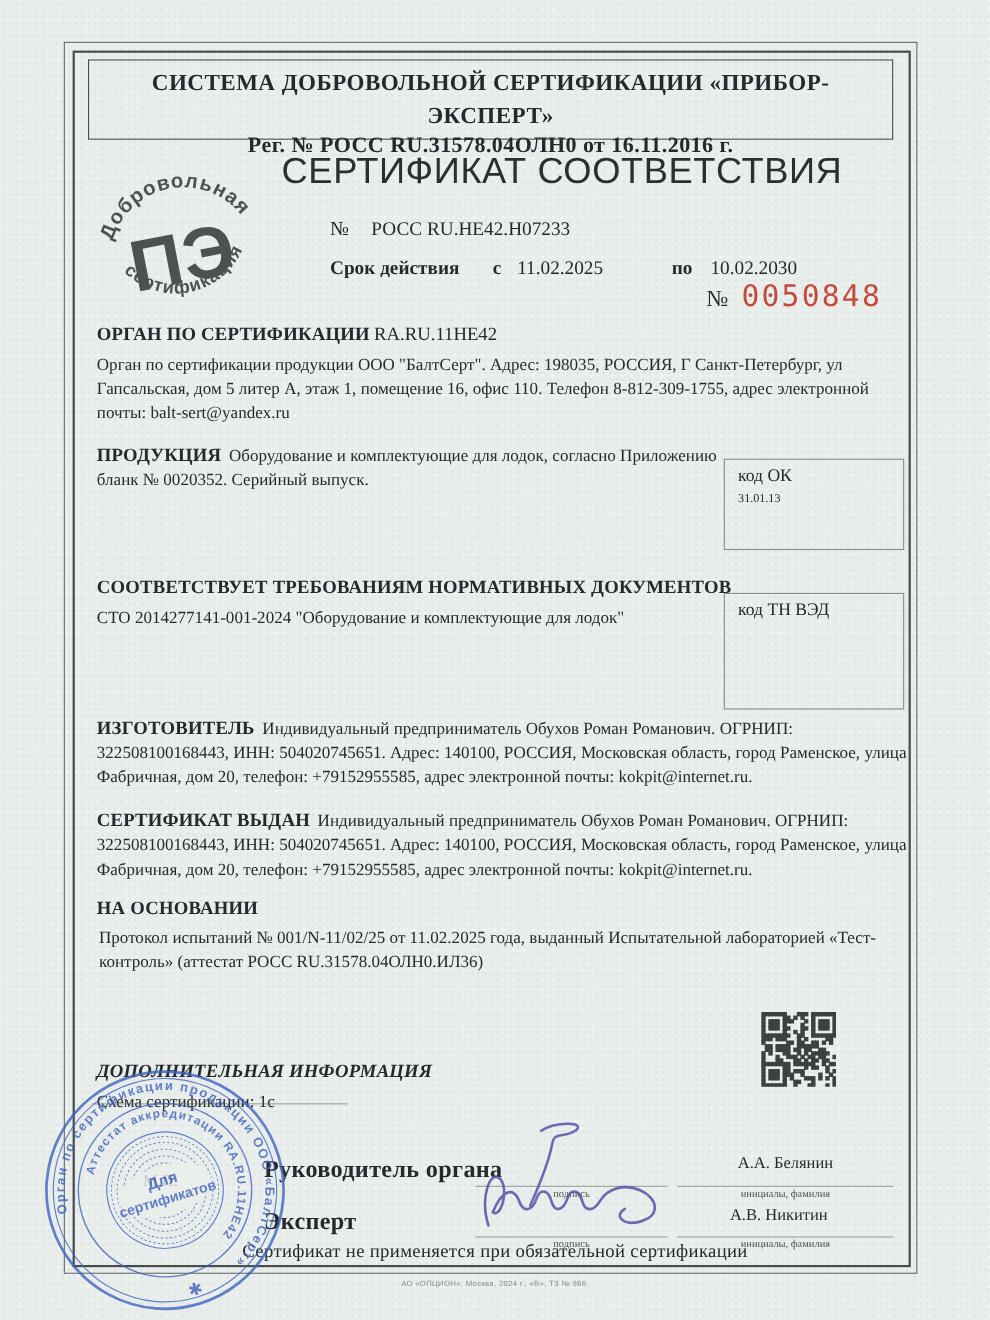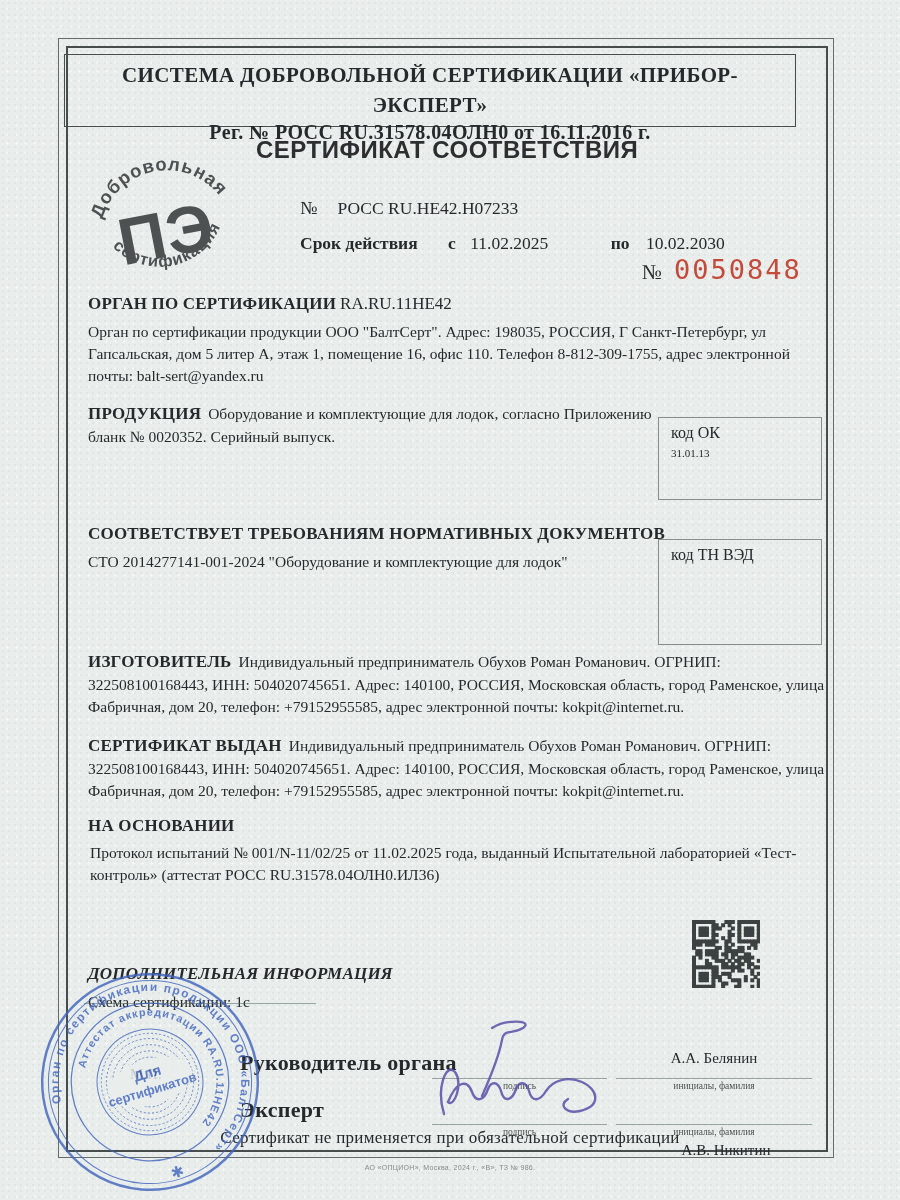"СИСТЕМА ДОБРОВОЛЬНОЙ СЕРТИФИКАЦИИ" .header-box { left: 64px -> 80px }
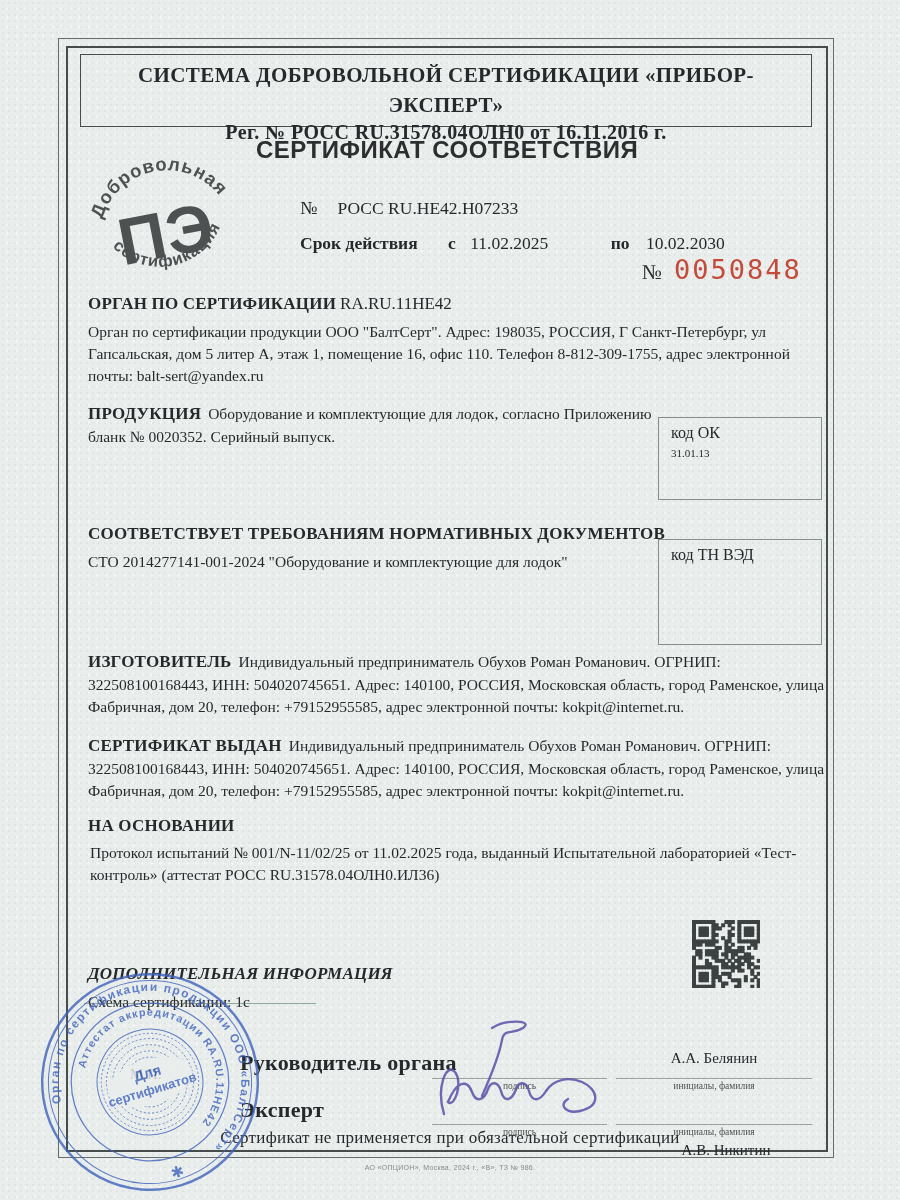"СЕРТИФИКАТ СООТВЕТСТВИЯ" .doc-title { font-size: 24px -> 33px; font-weight: bold -> normal }
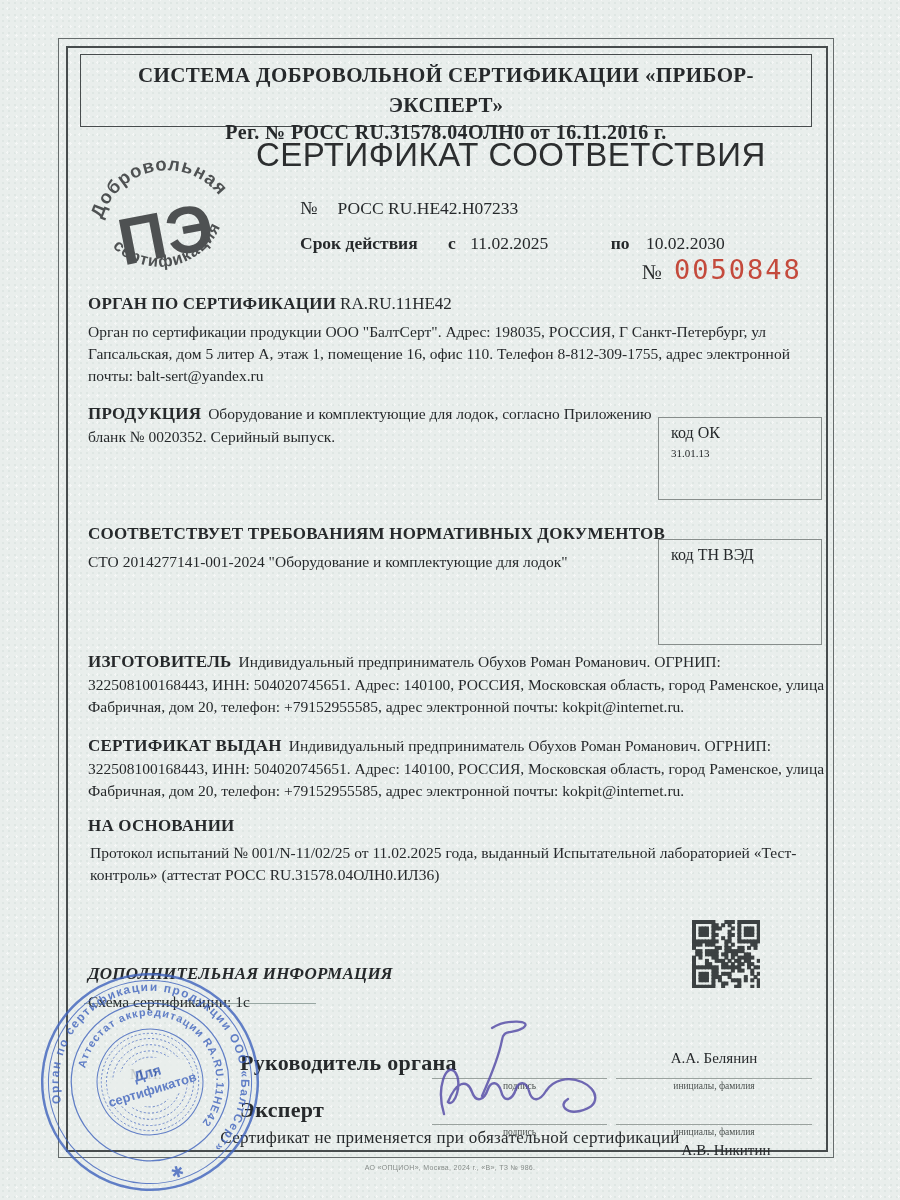"А.В. Никитин" div.abs { left: 630px -> 612px; margin-top: 45px -> none }
